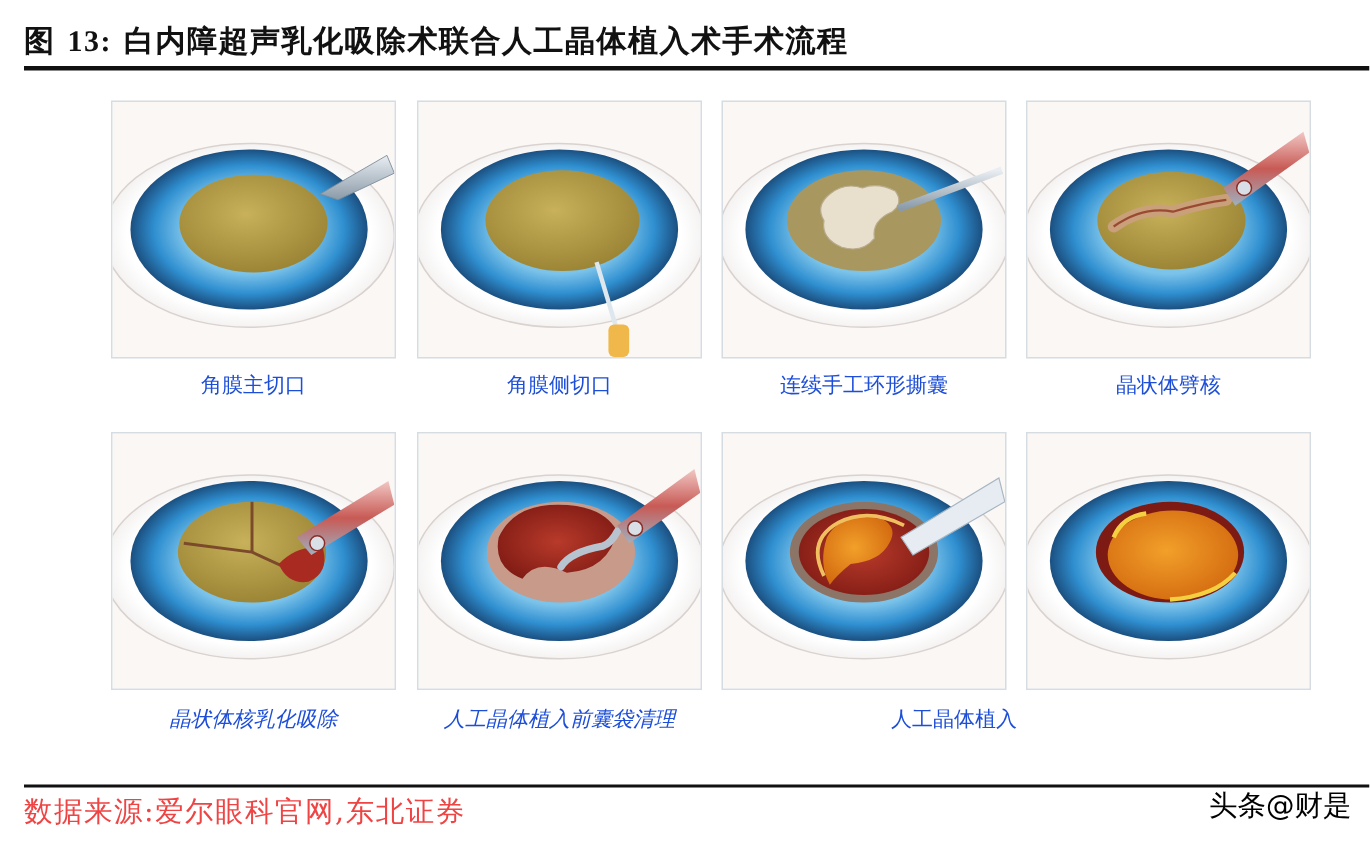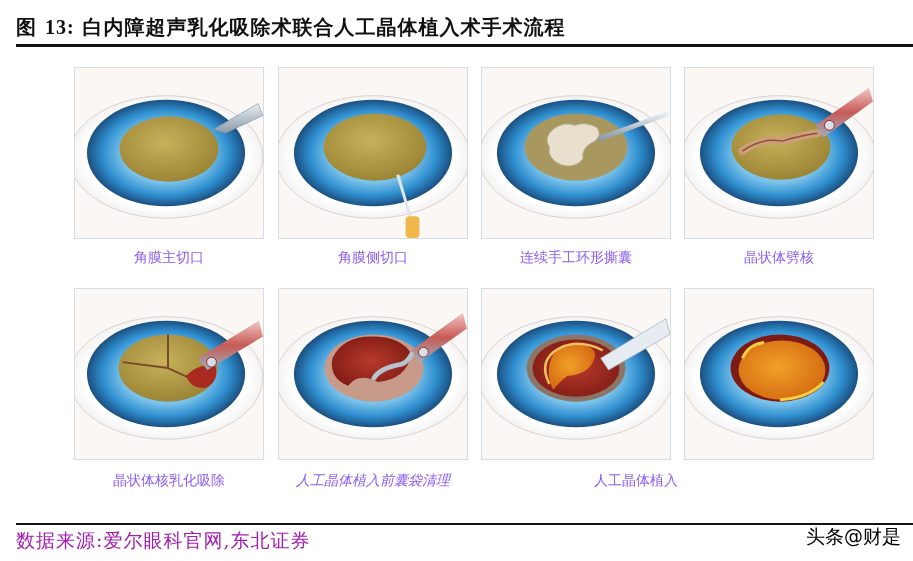"角膜主切口" .caption { color: #8b5cf6 -> #1d4ed8 }
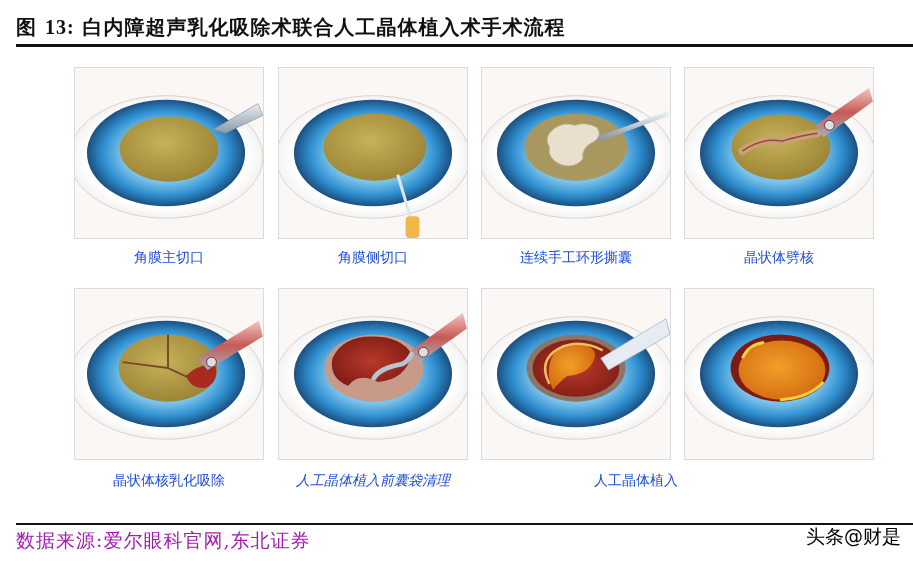"晶状体核乳化吸除" div.caption { font-style: none -> italic }
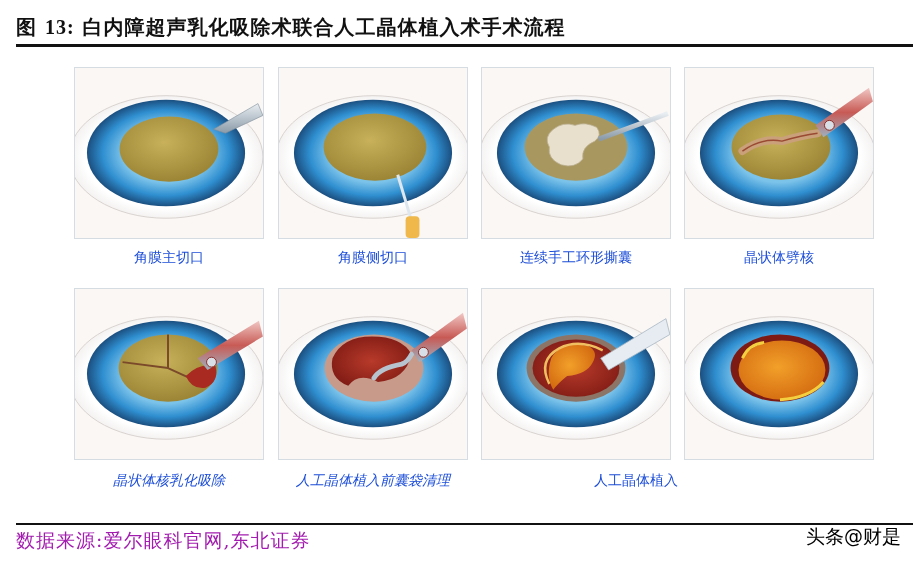"数据来源:爱尔眼科官网,东北证券" .source { color: #a21caf -> #ef4444 }
